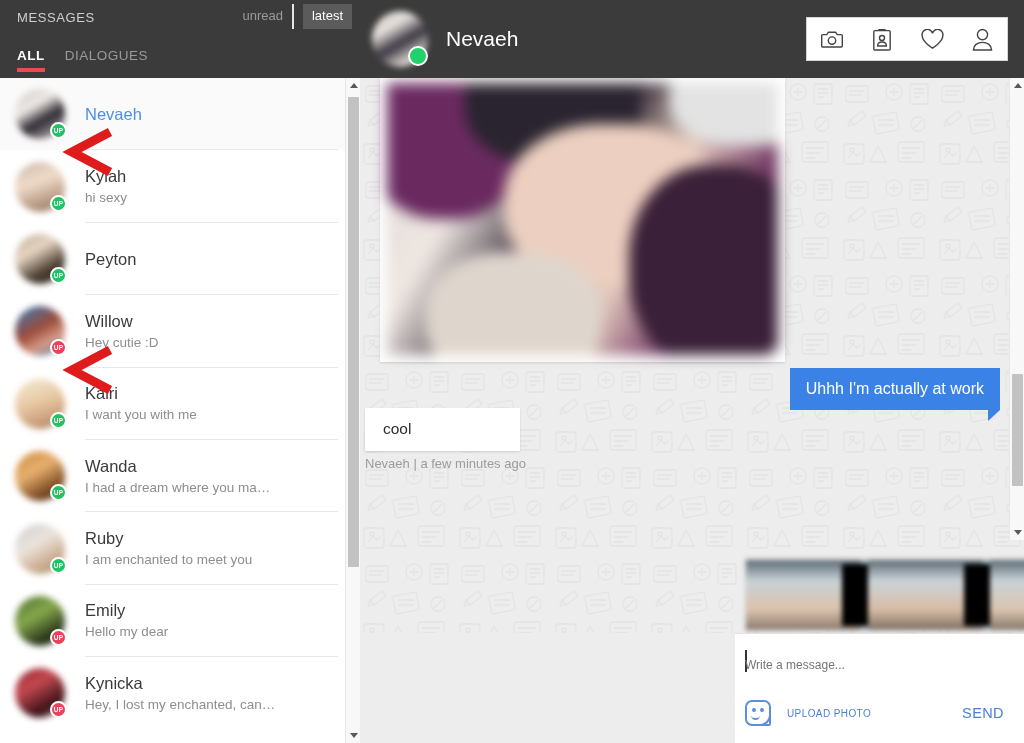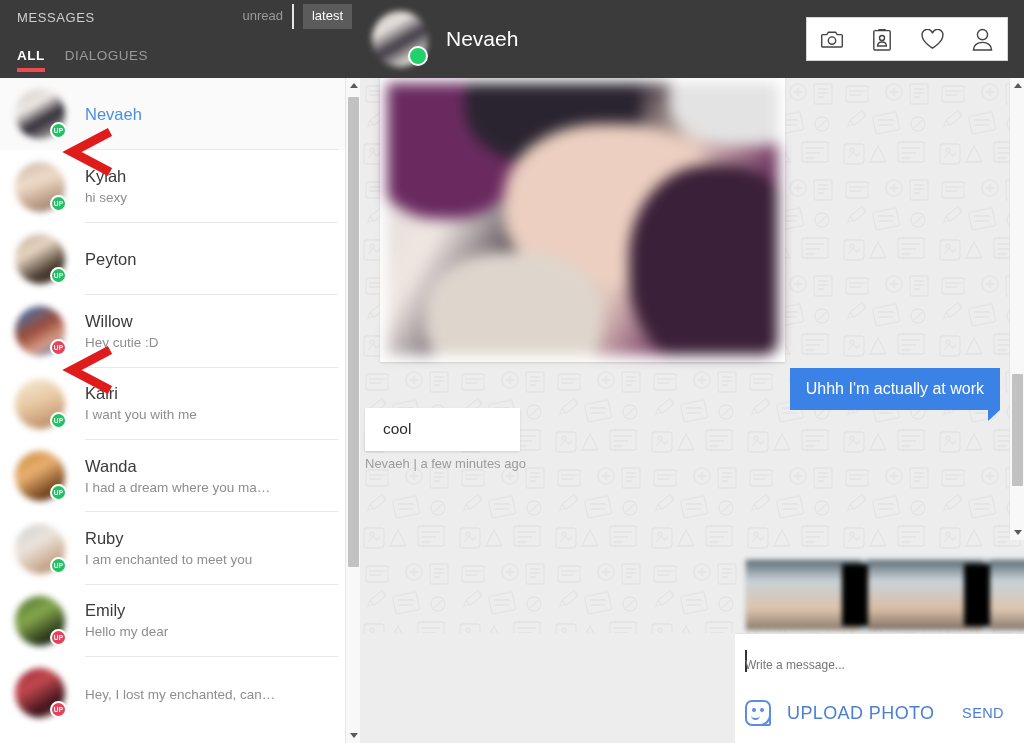"Kynicka" div.conv-name { html: none -> <div>Kynicka</div> }
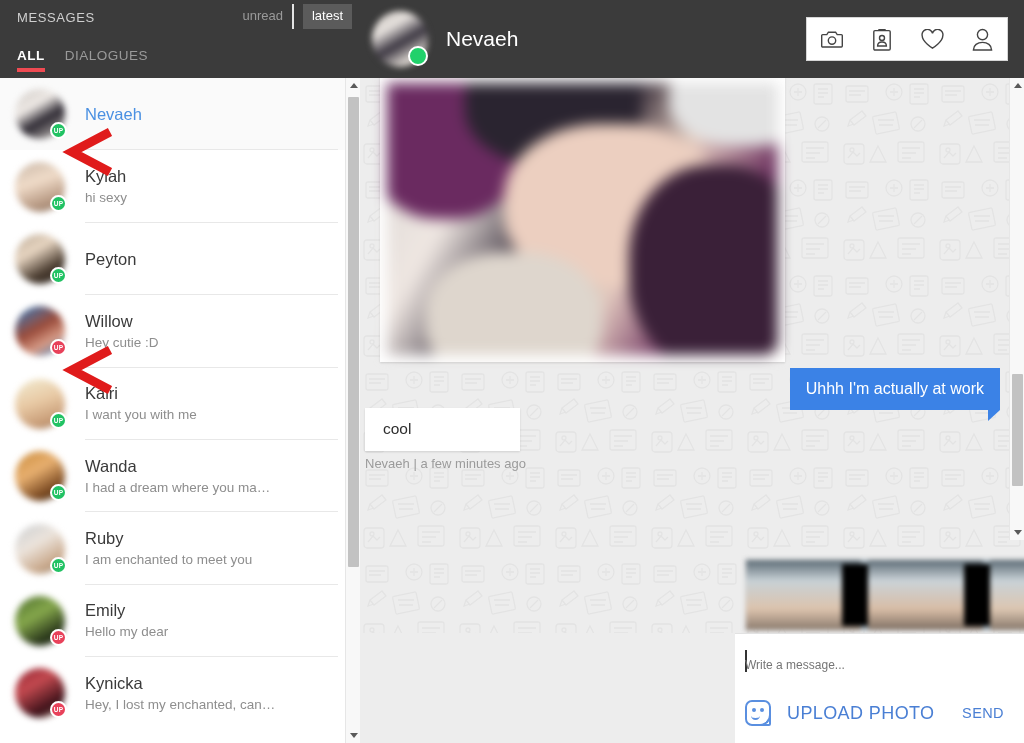"UPLOAD PHOTO" .upload-label { font-size: 18px -> 10px }
